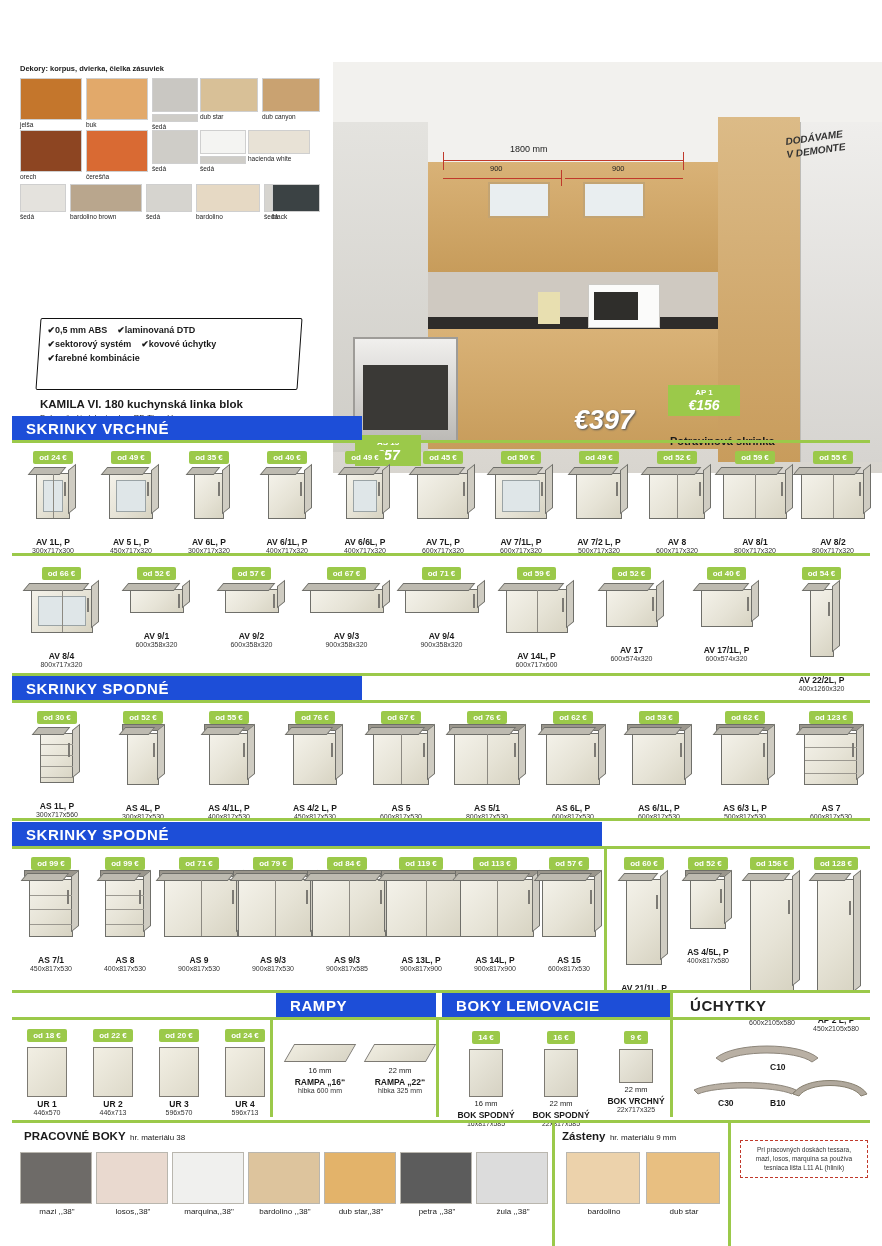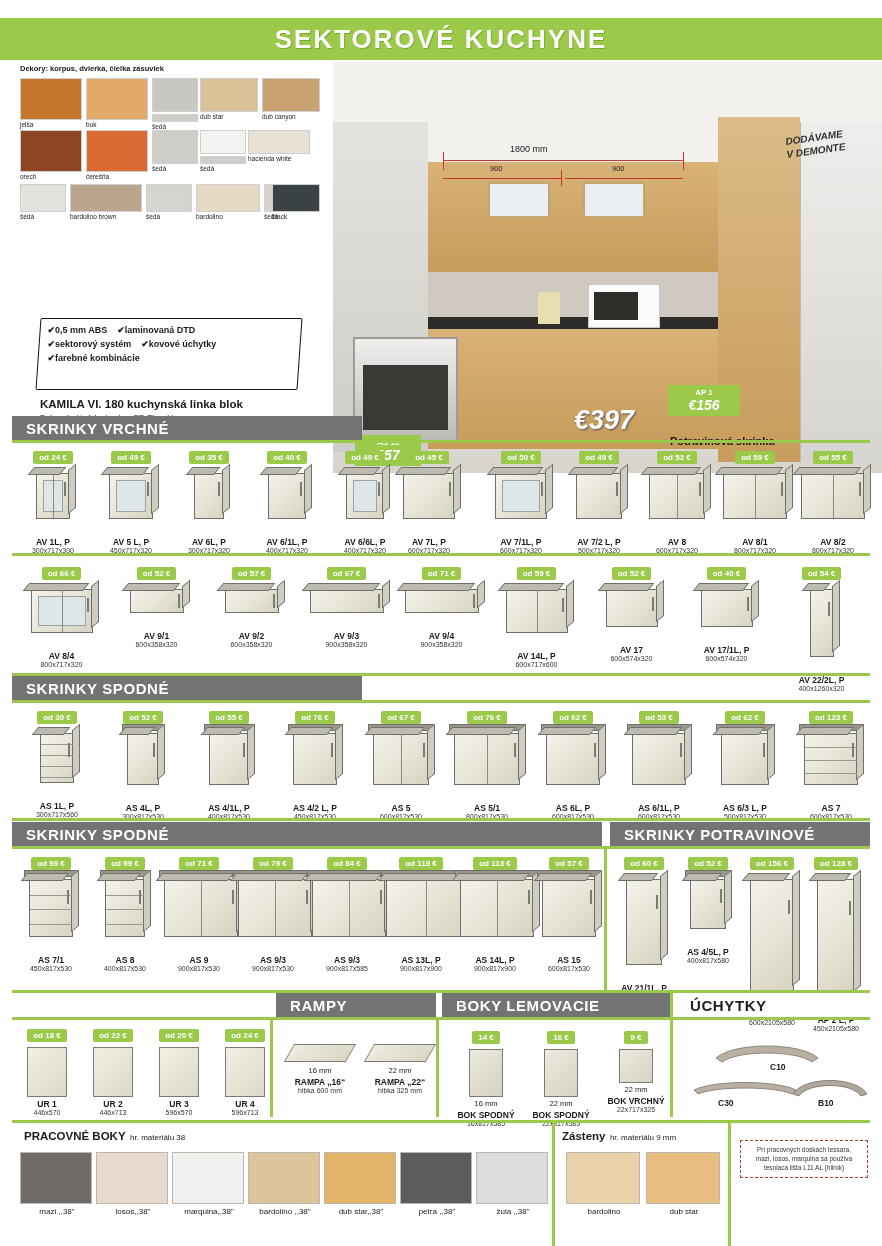"SEKTOROVÉ KUCHYNE" div.header-bar { html: <div> <div>SEKTOROVÉ KUCHYNE</div> </div> -> none }
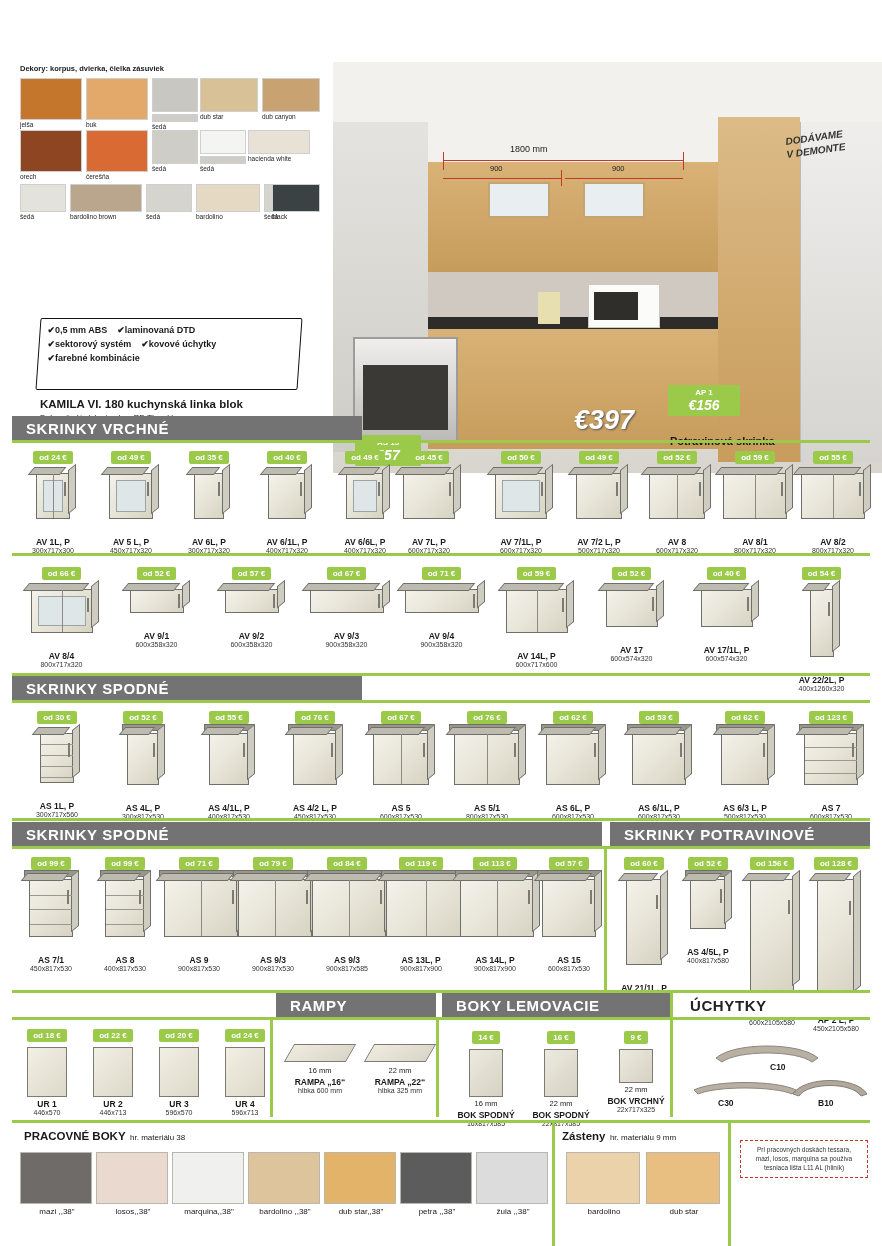"SKRINKY VRCHNÉ" .section-head { background: #737373 -> #1d4ed8 }
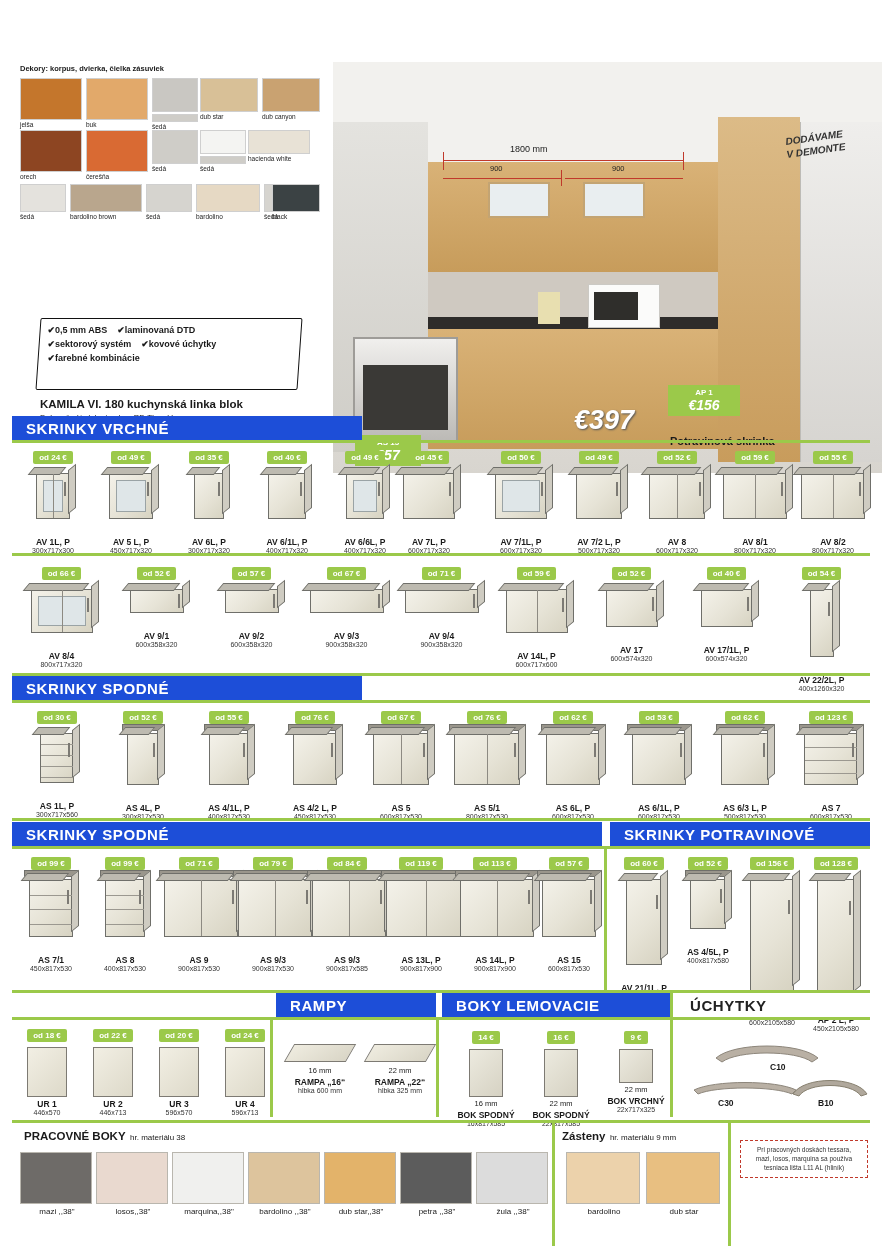"od 45 €" div.cell { left: 392px -> 406px }
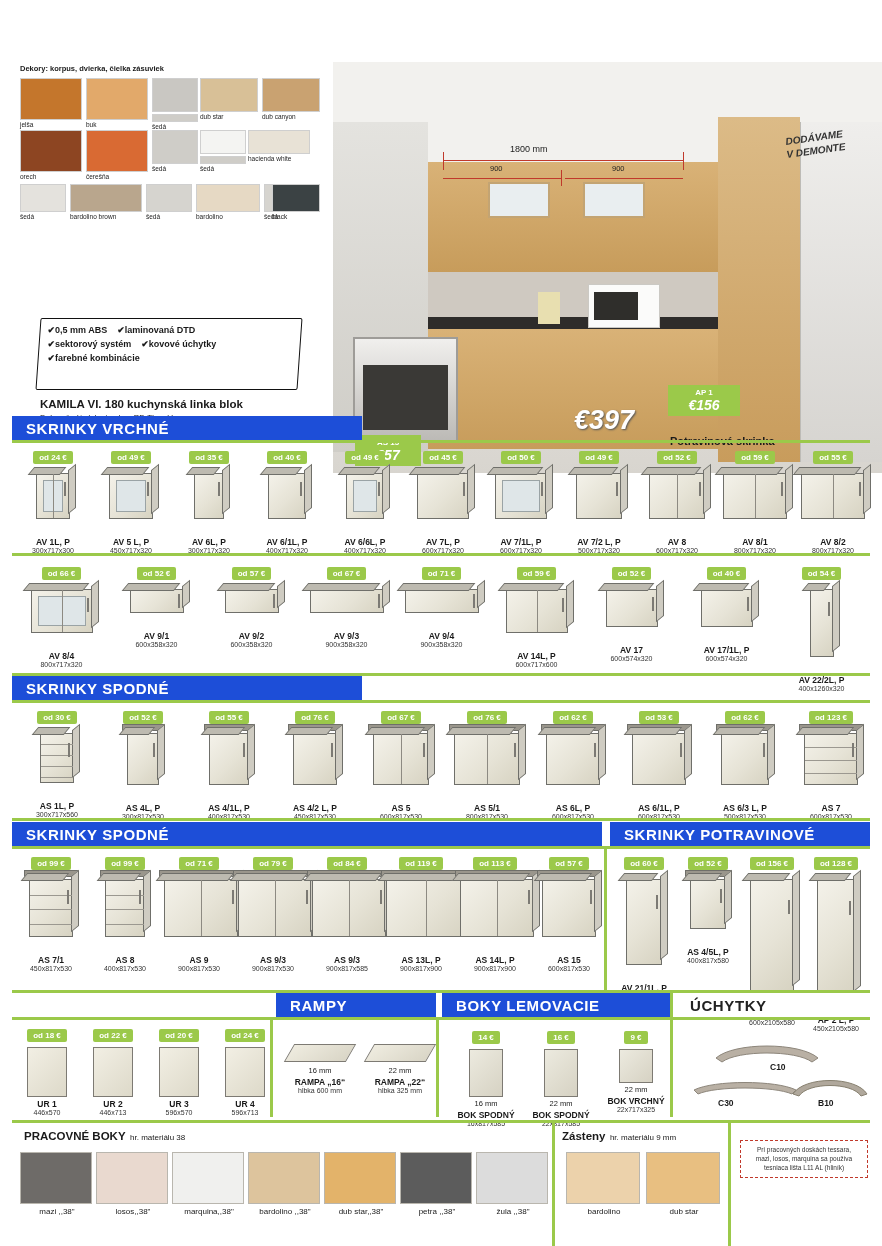"SKRINKY POTRAVINOVÉ" div.section-head { html: <div> <span>SKRINKY POTRAVINOVÉ</span> </div> -> none }
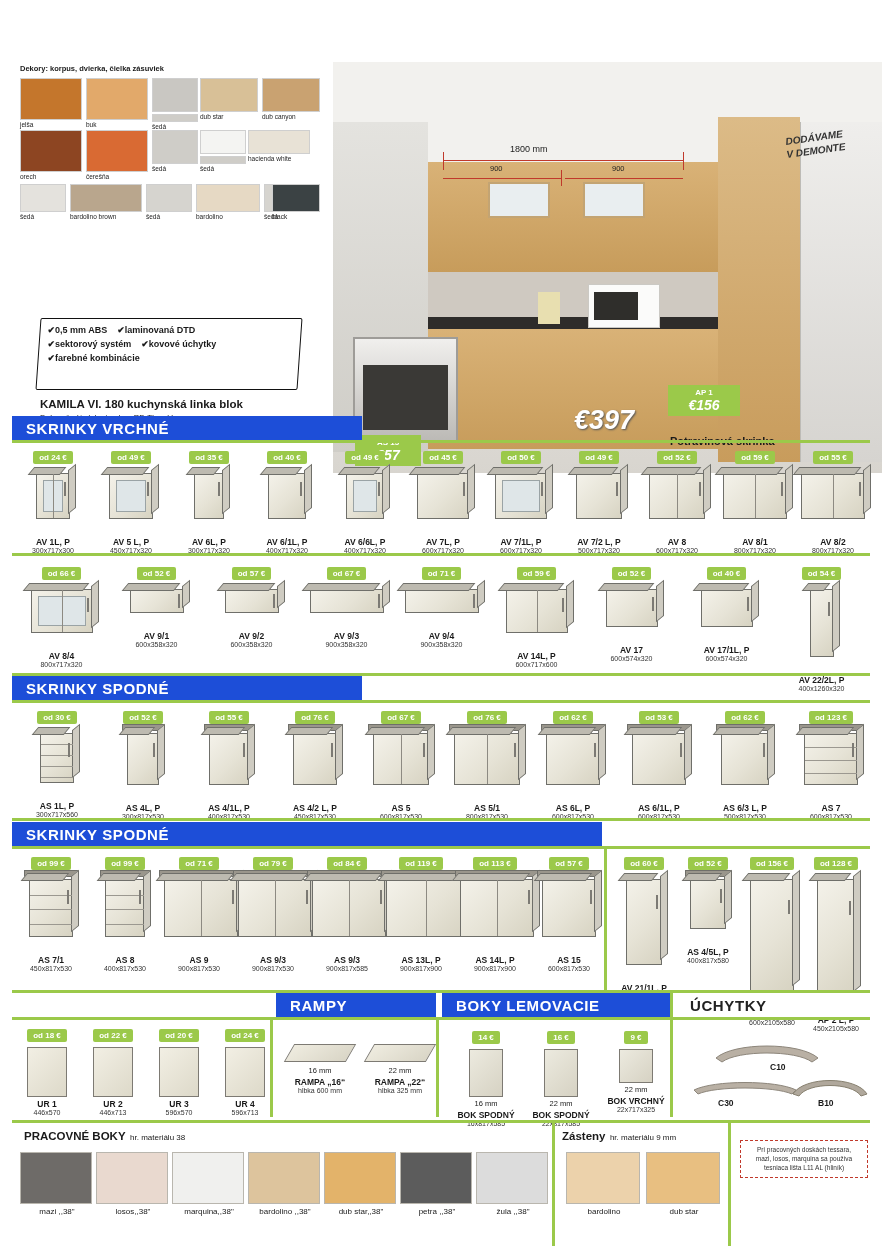"B10" div.hd-label { left: 818px -> 770px }
